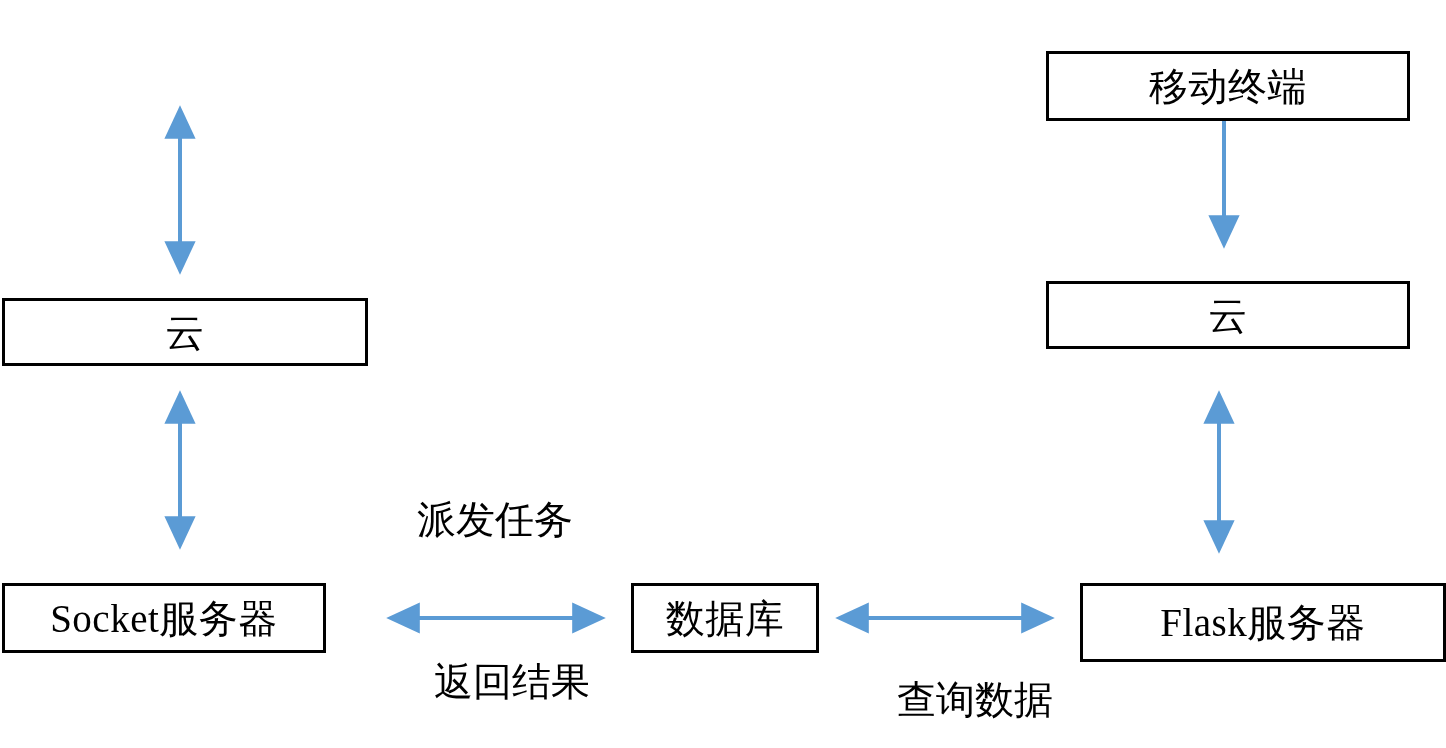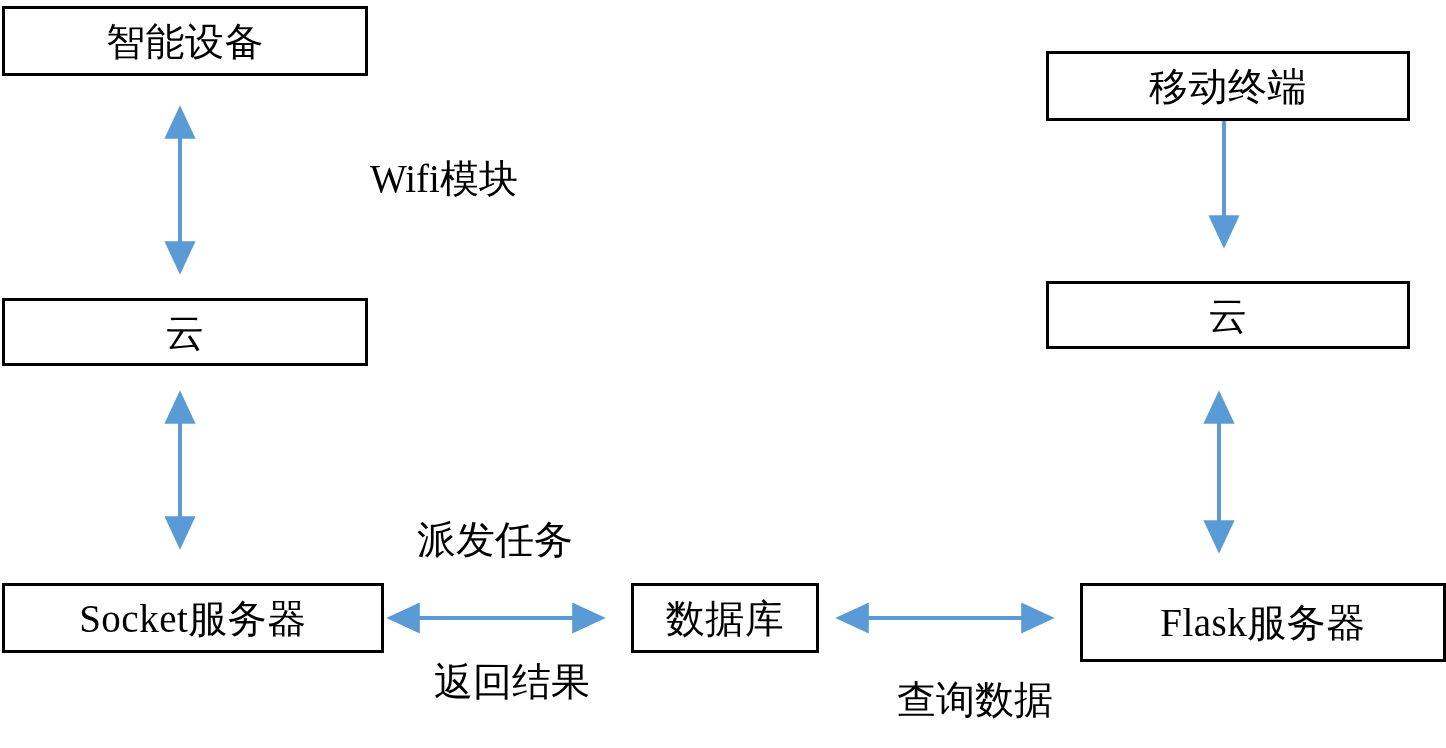"智能设备" div.node-box { html: <div> <span>智能设备</span> </div> -> none }
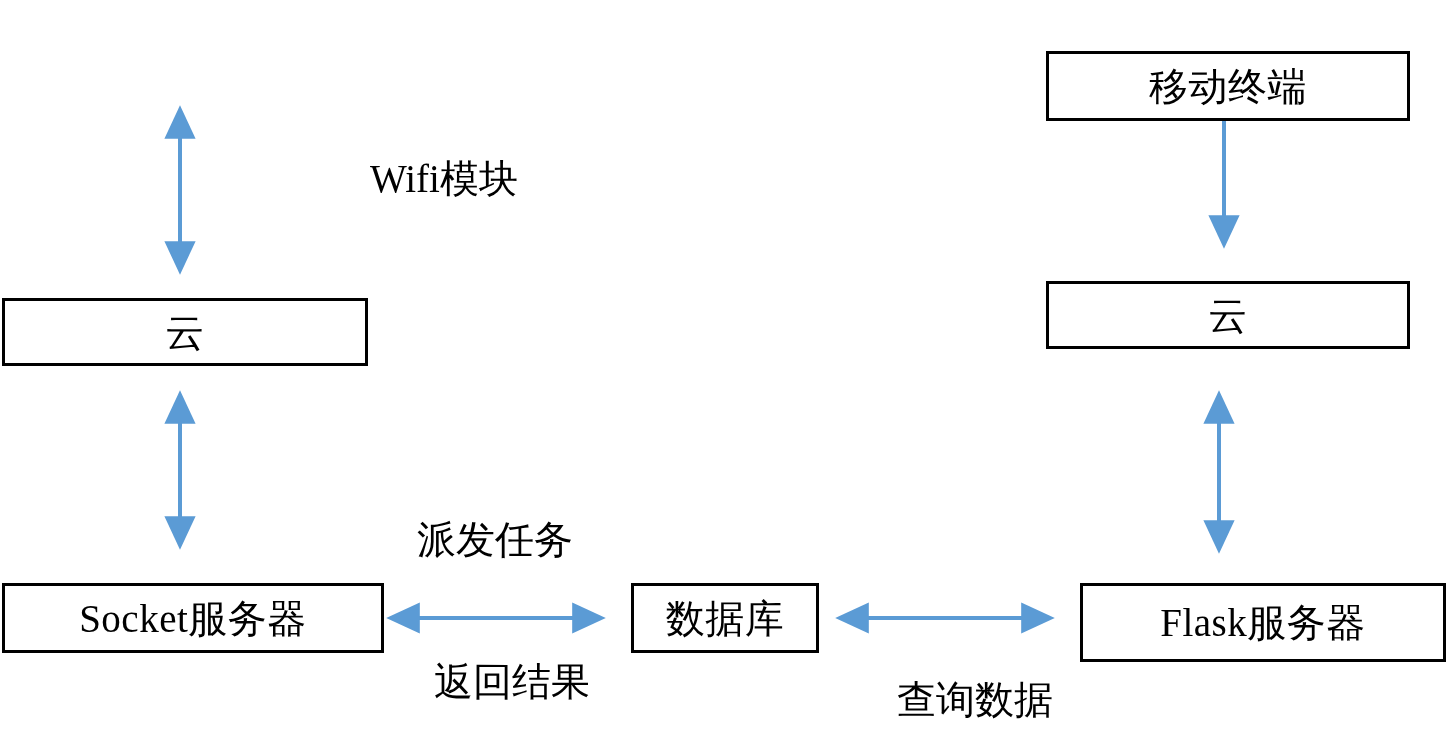"Wifi模块" div.edge-label { html: <div>Wifi模块</div> -> none }
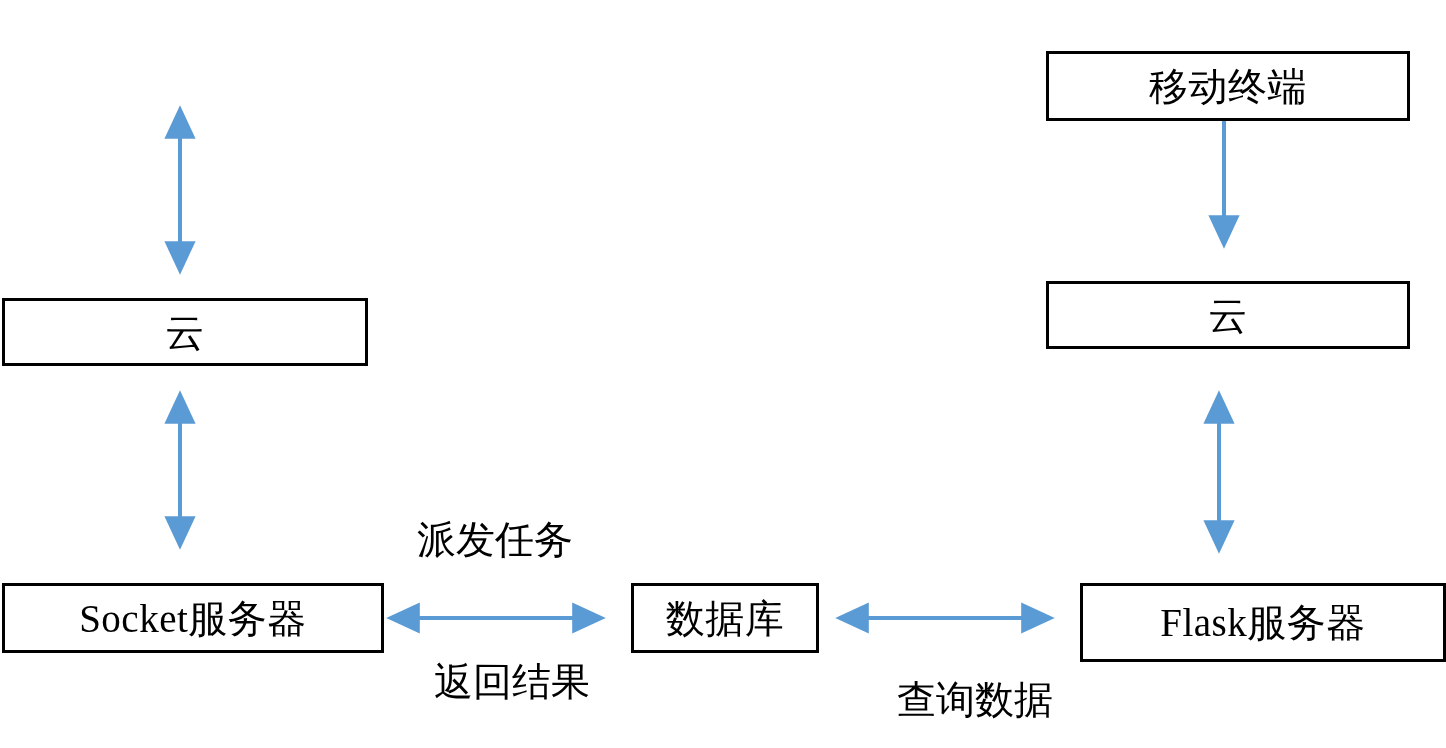"派发任务" div.edge-label { top: 520px -> 500px }
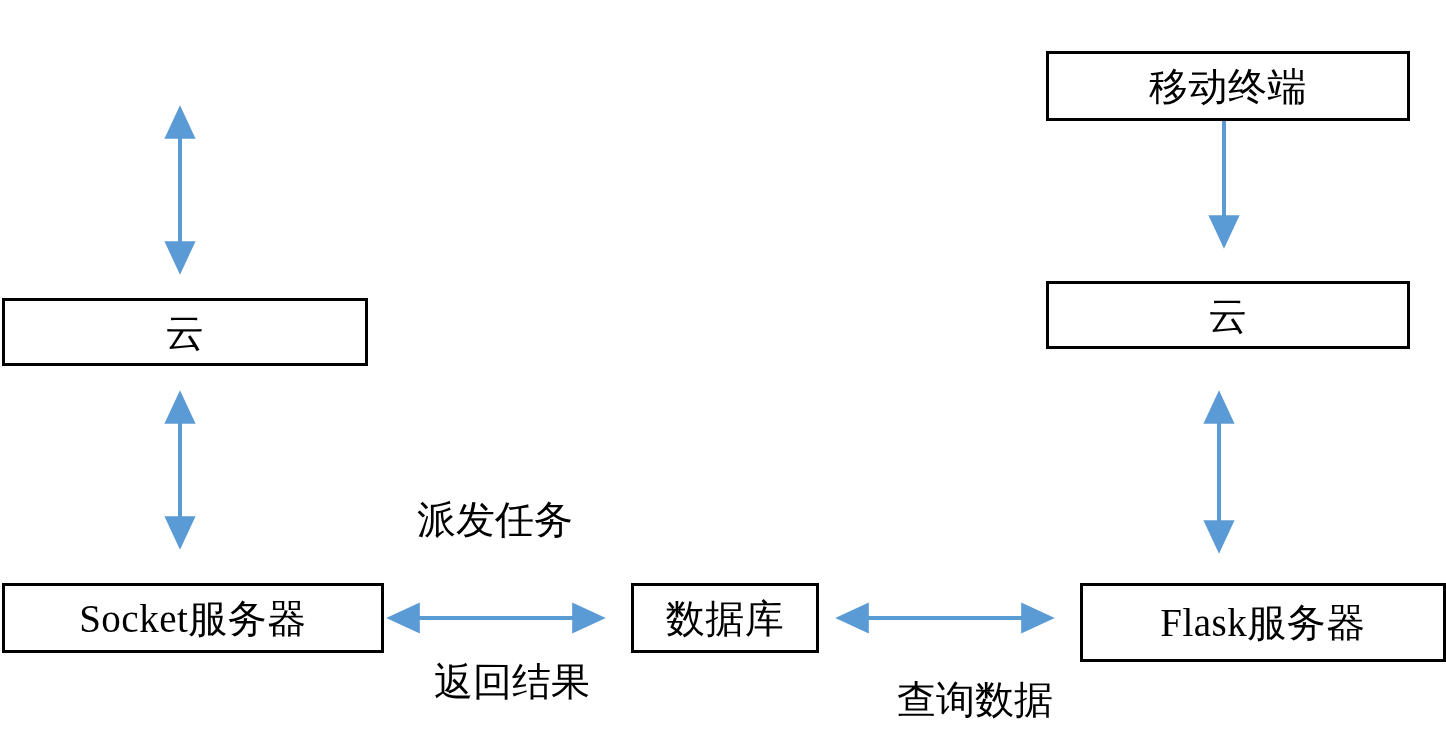"Socket服务器" div.node-box { width: 382px -> 324px }
